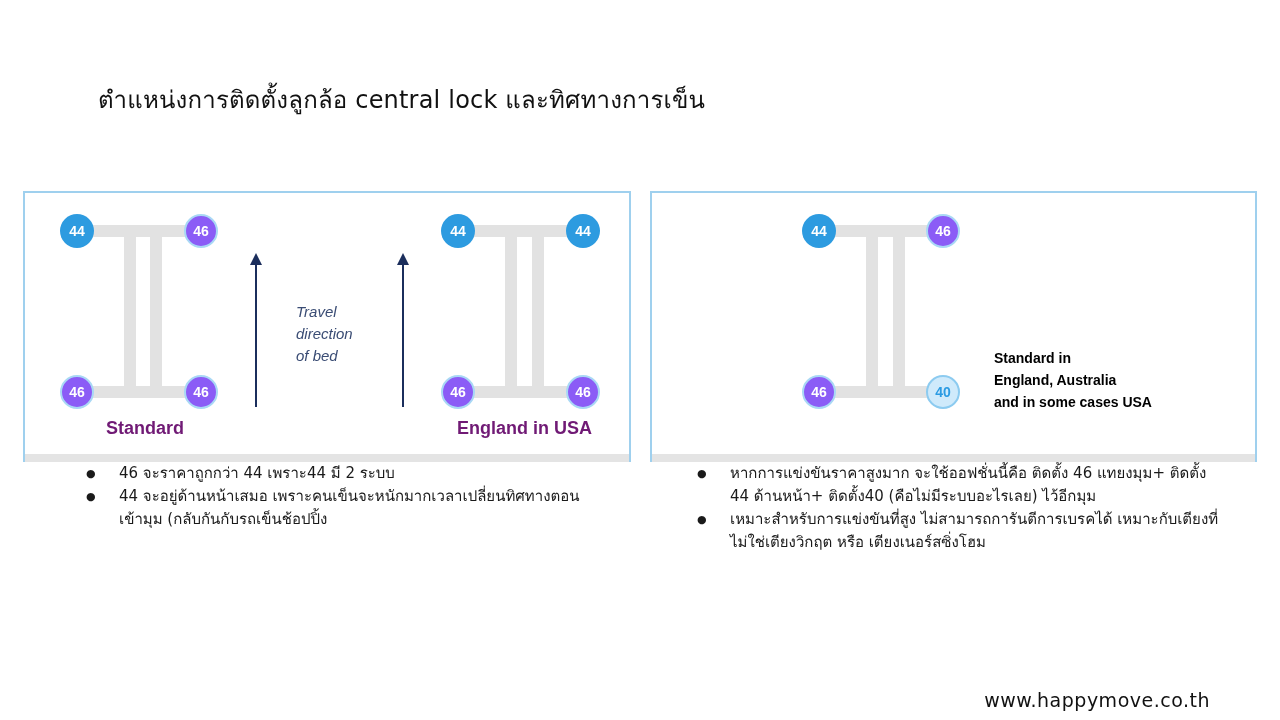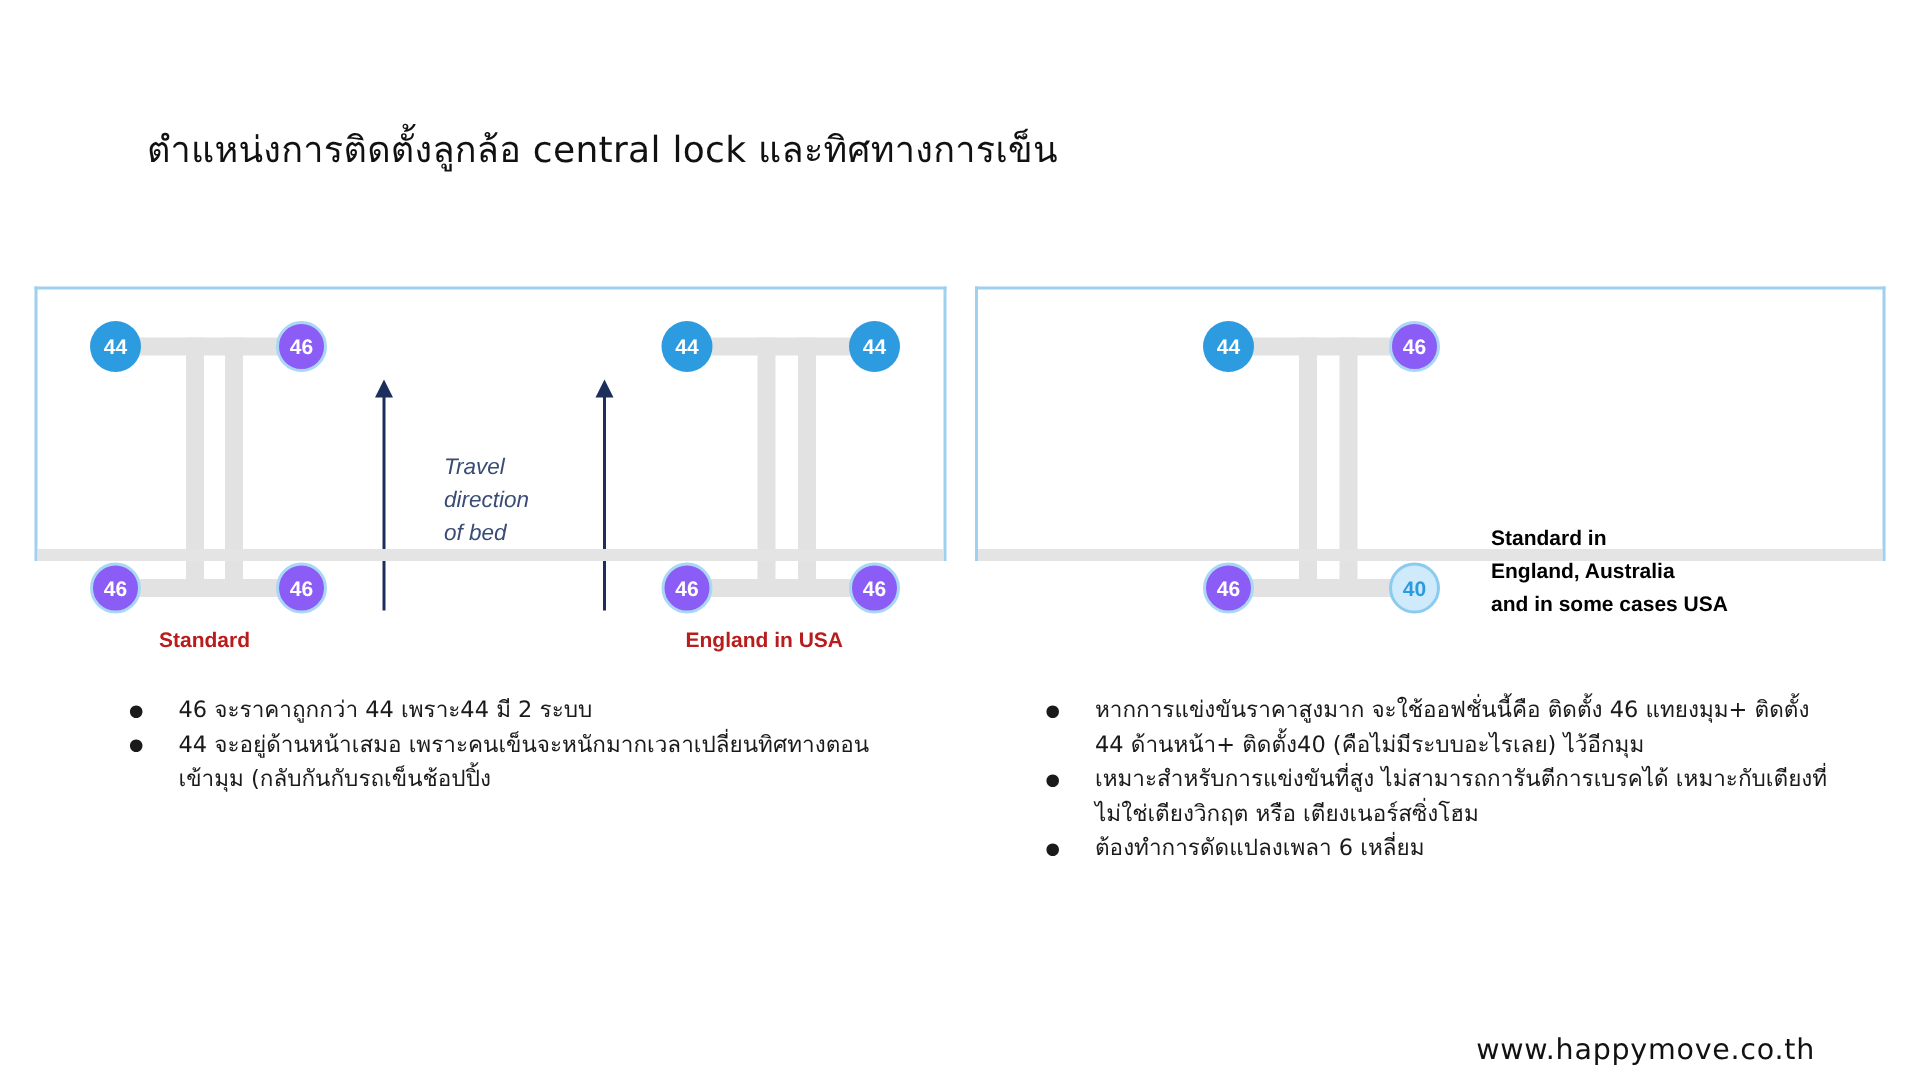"44" .panel { height: 183px -> 271px }
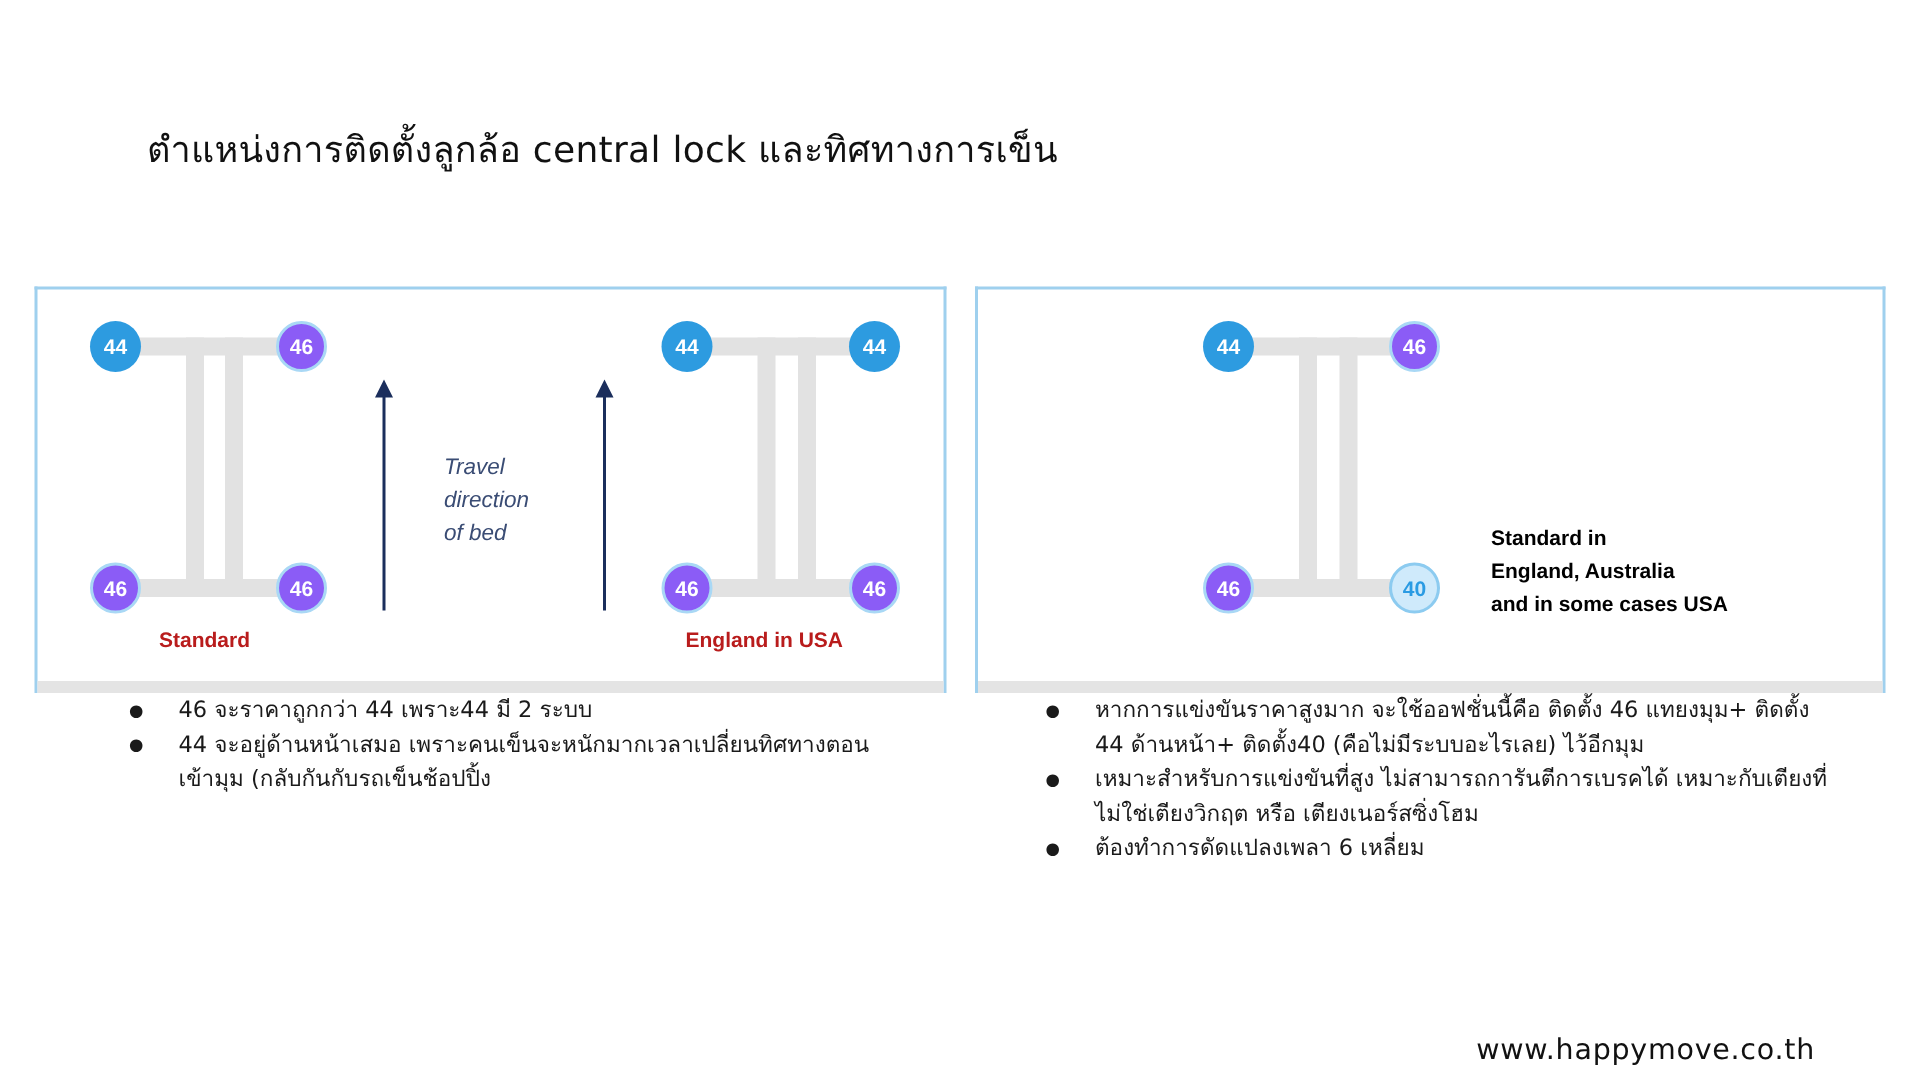"Standard" .label { color: #b91c1c -> #701a75; font-size: 14px -> 18px }
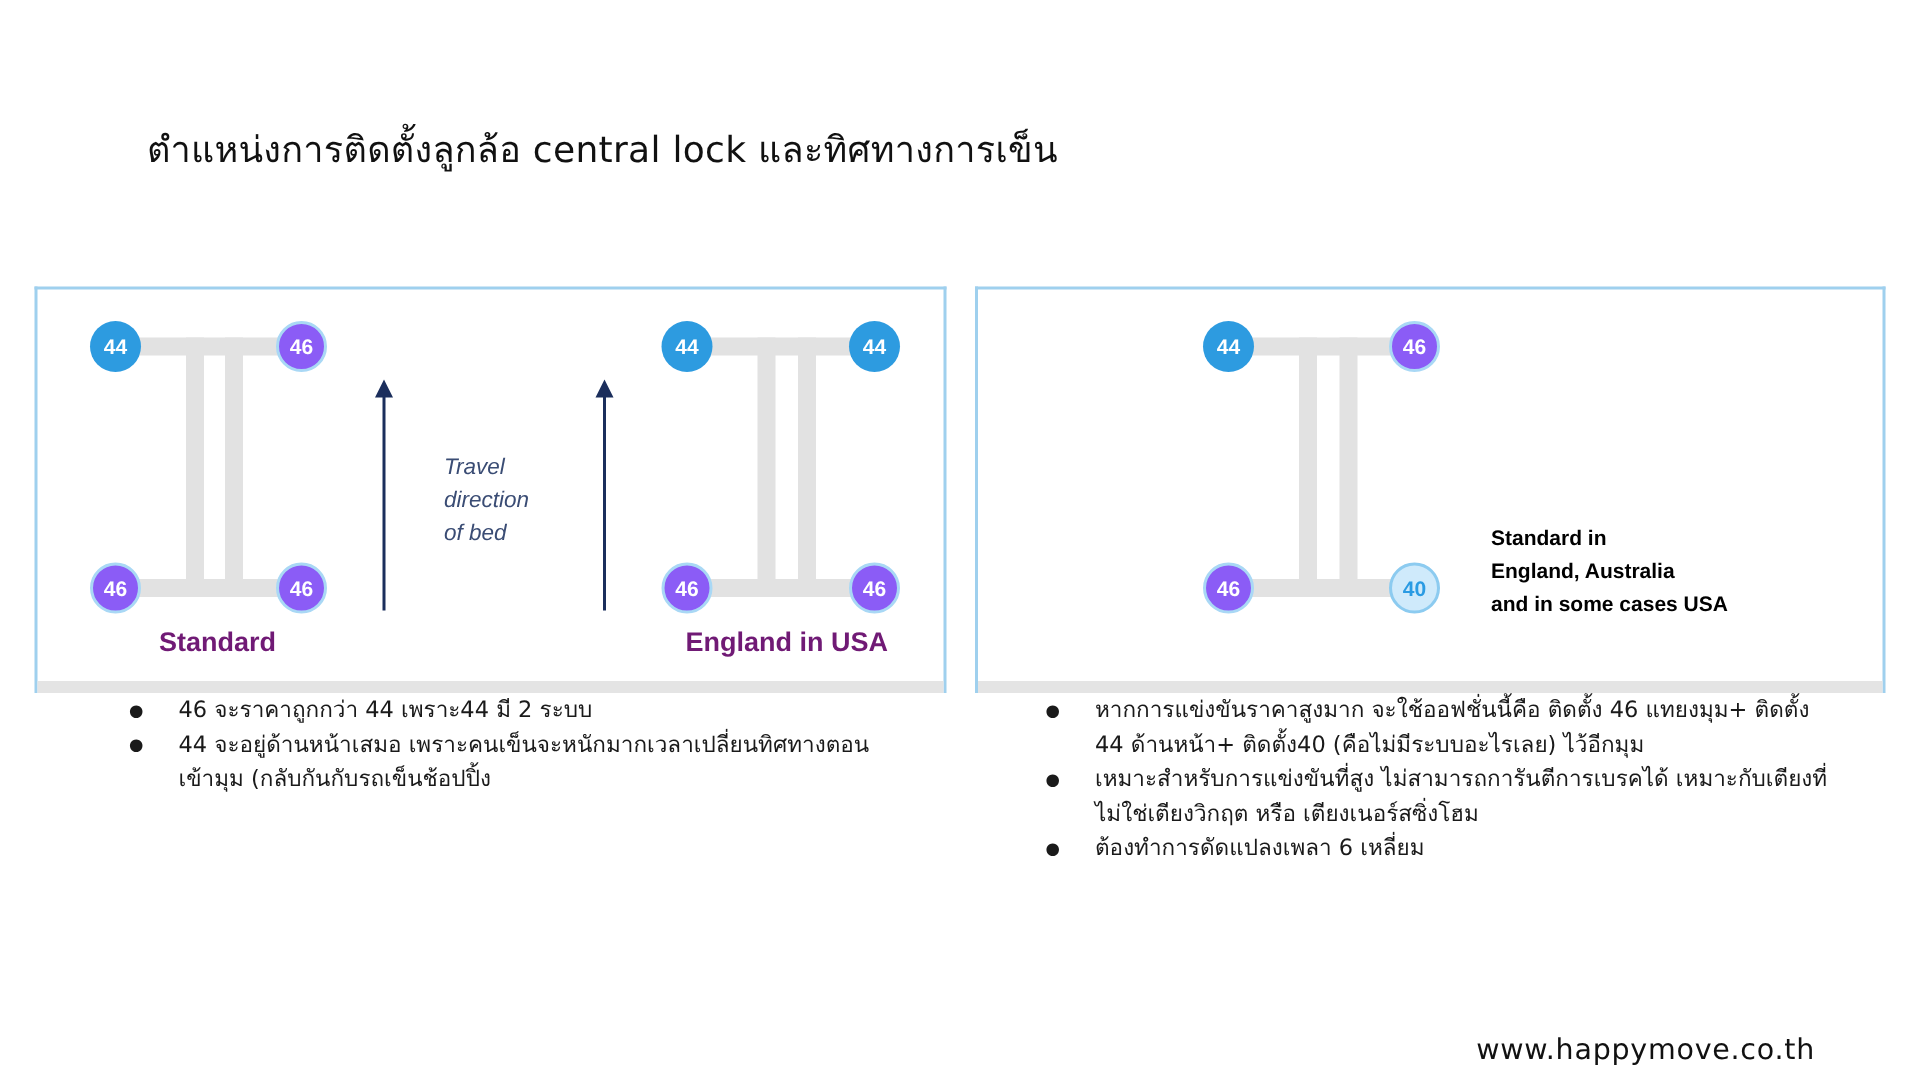"ต้องทำการดัดแปลงเพลา 6 เหลี่ยม" li { html: <li>ต้องทำการดัดแปลงเพลา 6 เหลี่ยม</li> -> none }
